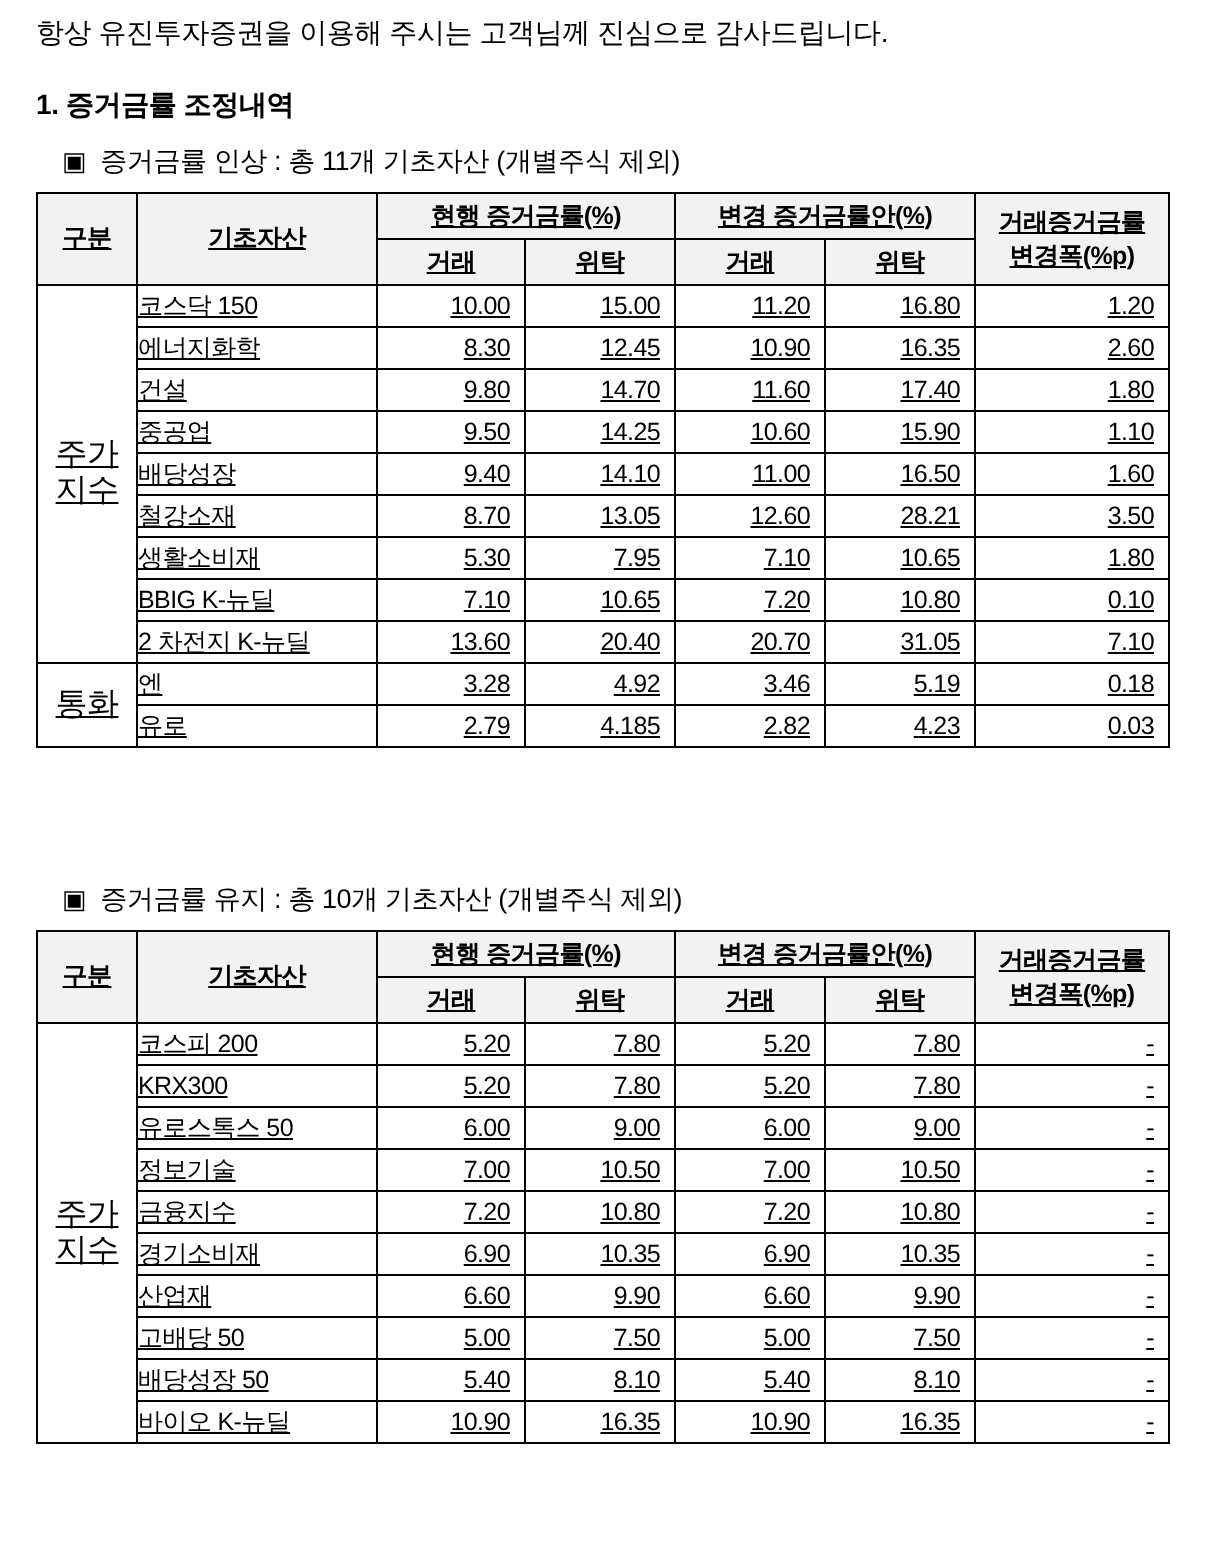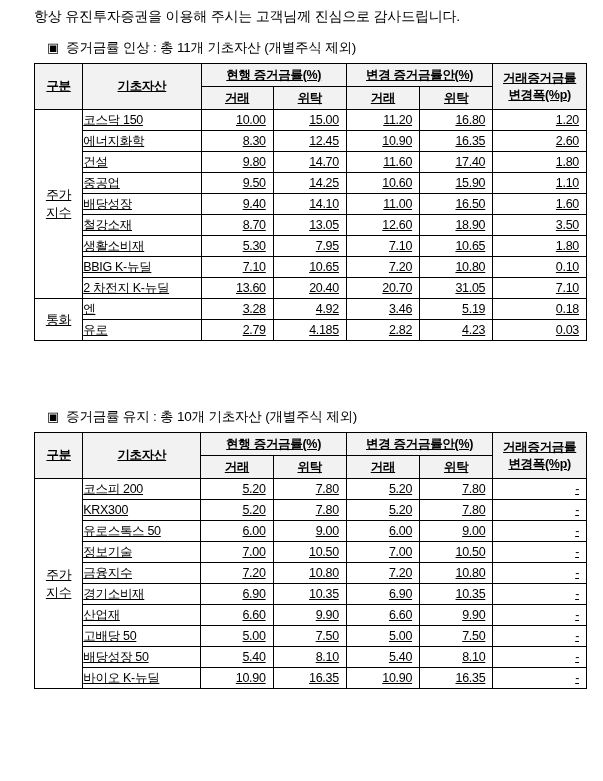"항상 유진투자증권을 이용해 주시는 고객님께" .page { padding: 4px 16px 0 34px -> 4px 16px 0 18px }
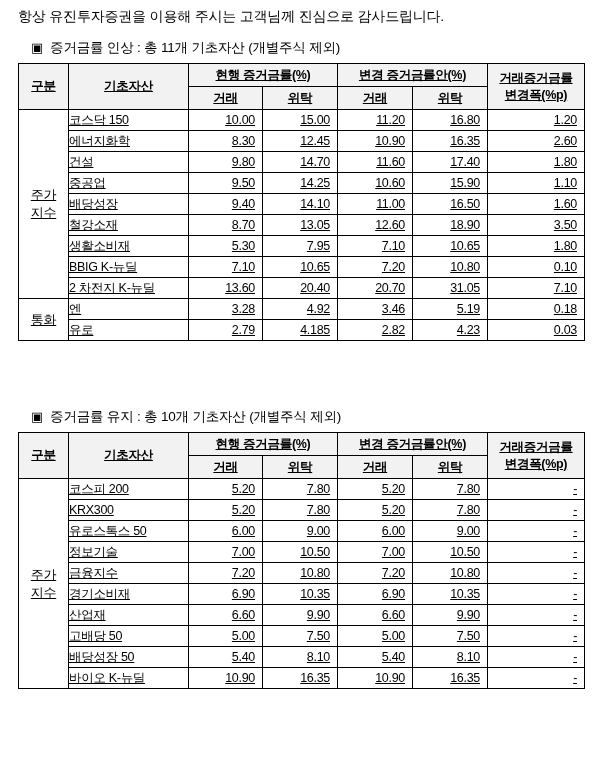"1. 증거금률 조정내역" div.section-title { html: none -> <div>1. 증거금률 조정내역</div> }
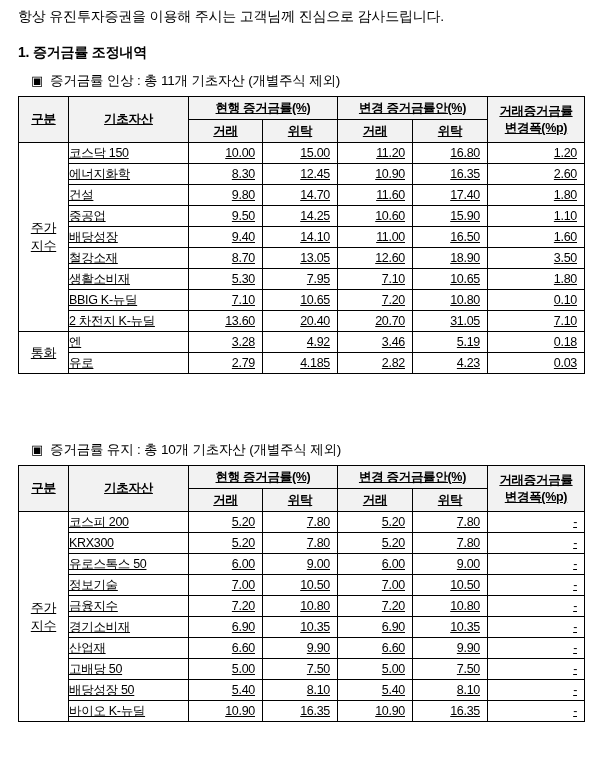"주가" .mtable td.group-cell { font-size: 13px -> 16px }
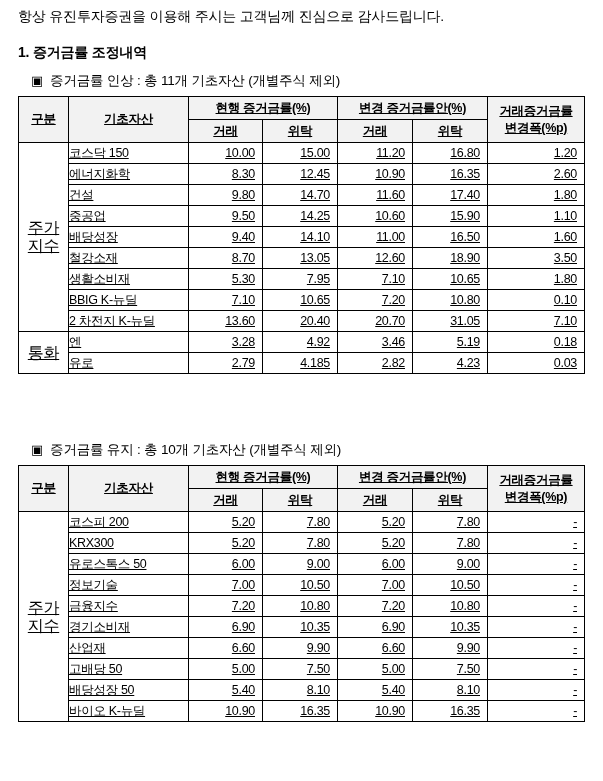"18.90" td.num { text: 18.90 -> 28.21 }
